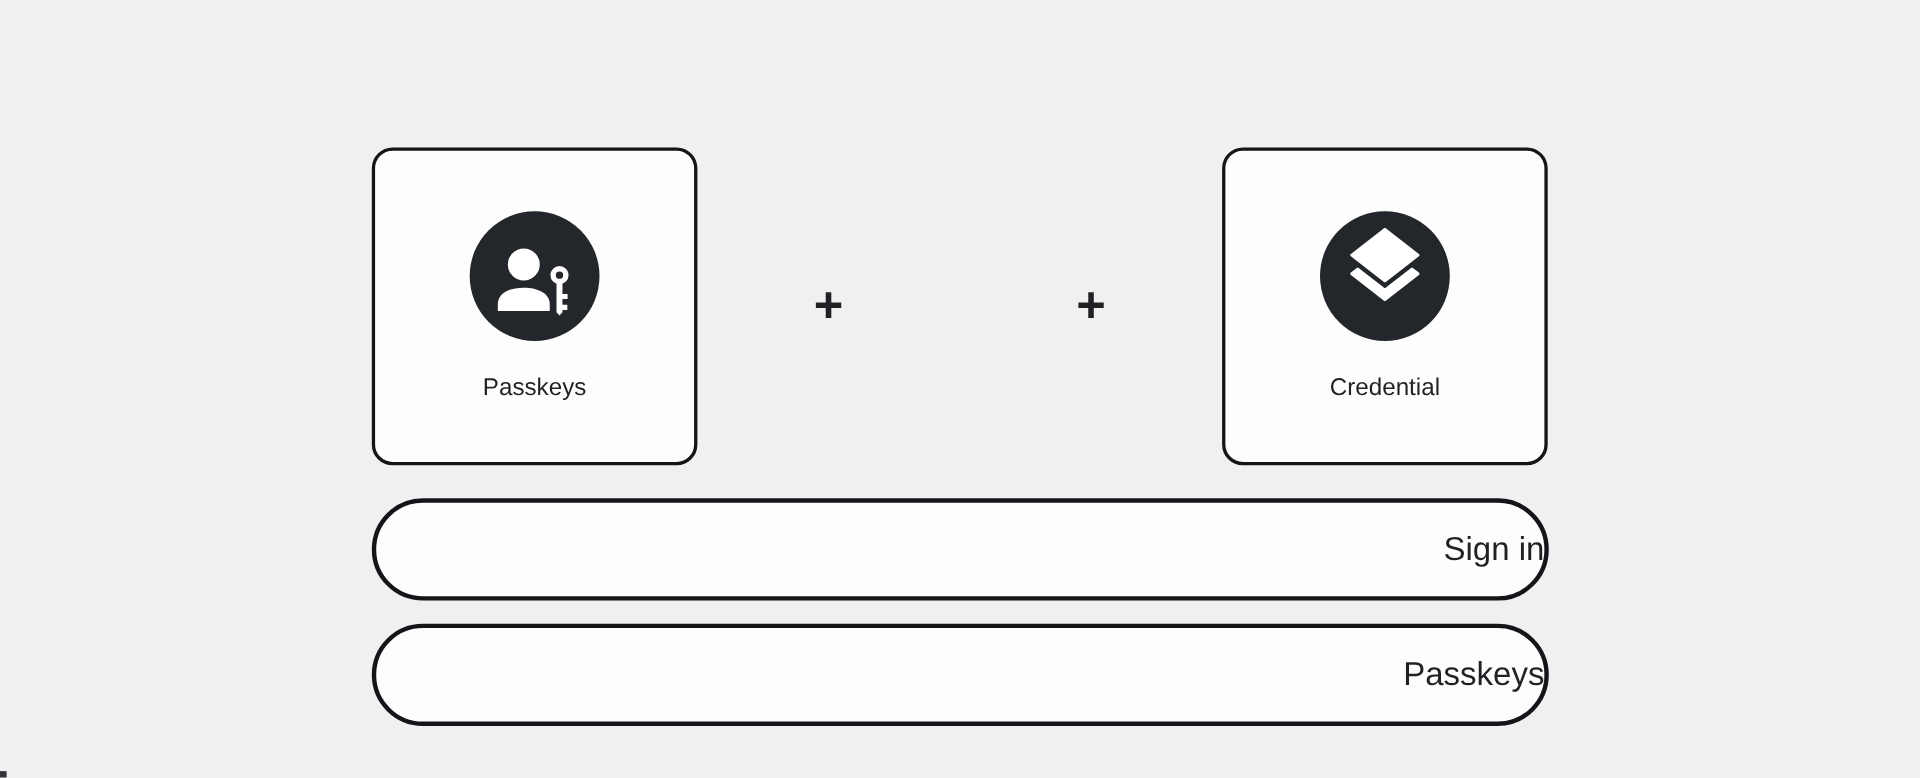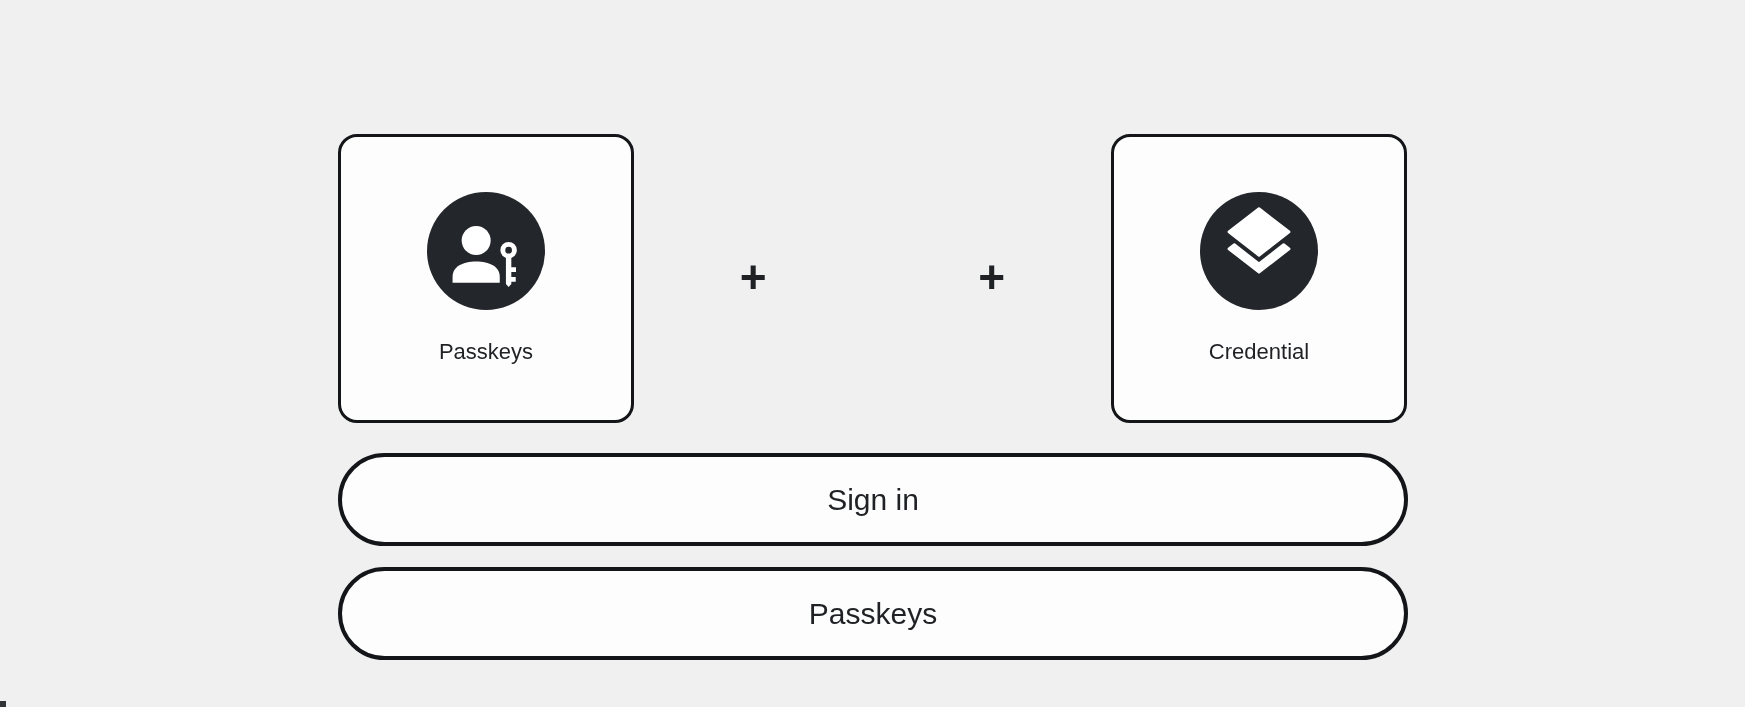"Sign in" .action-btn { justify-content: center -> flex-end }
